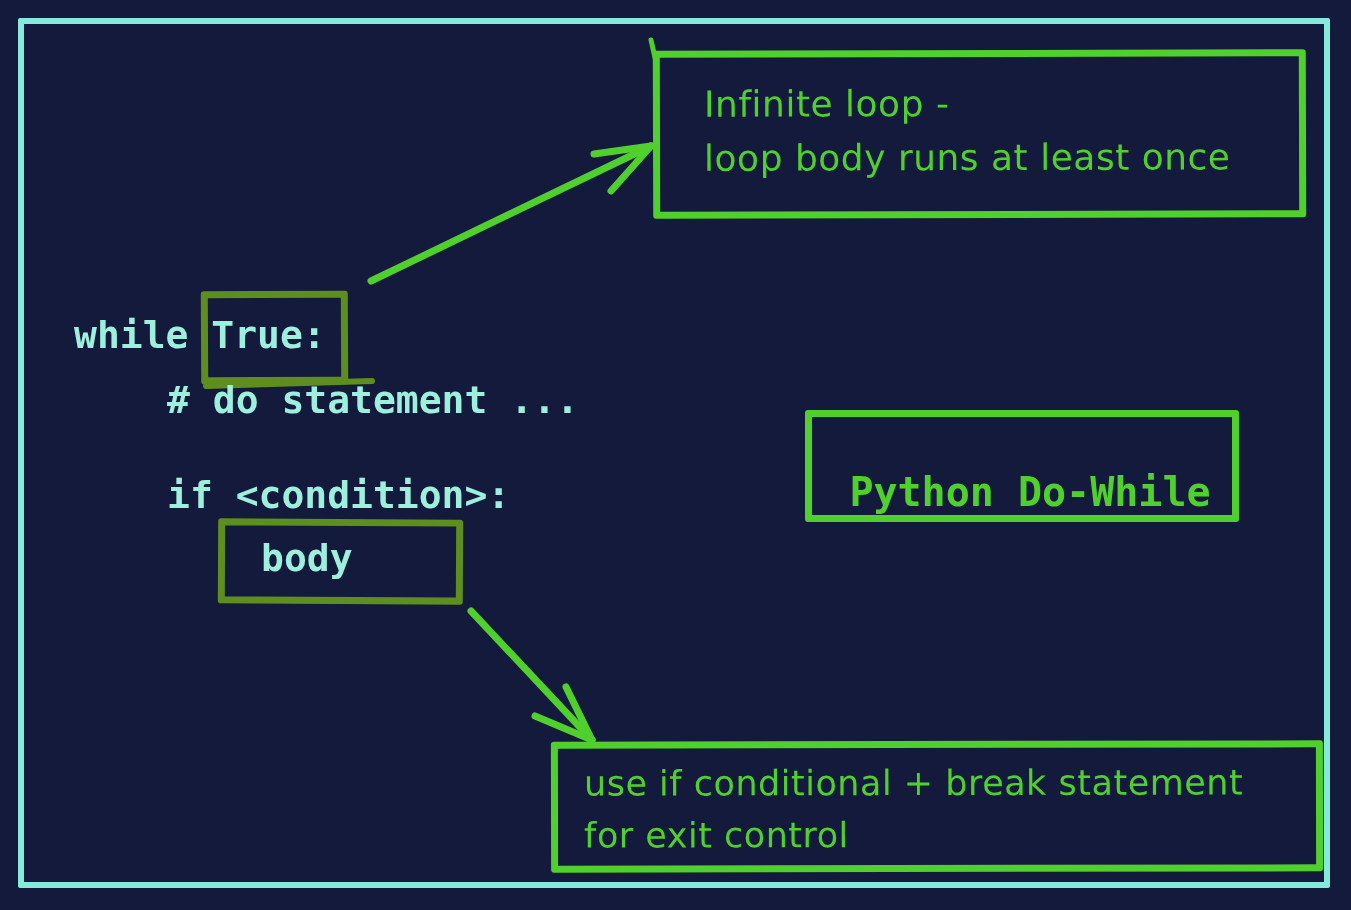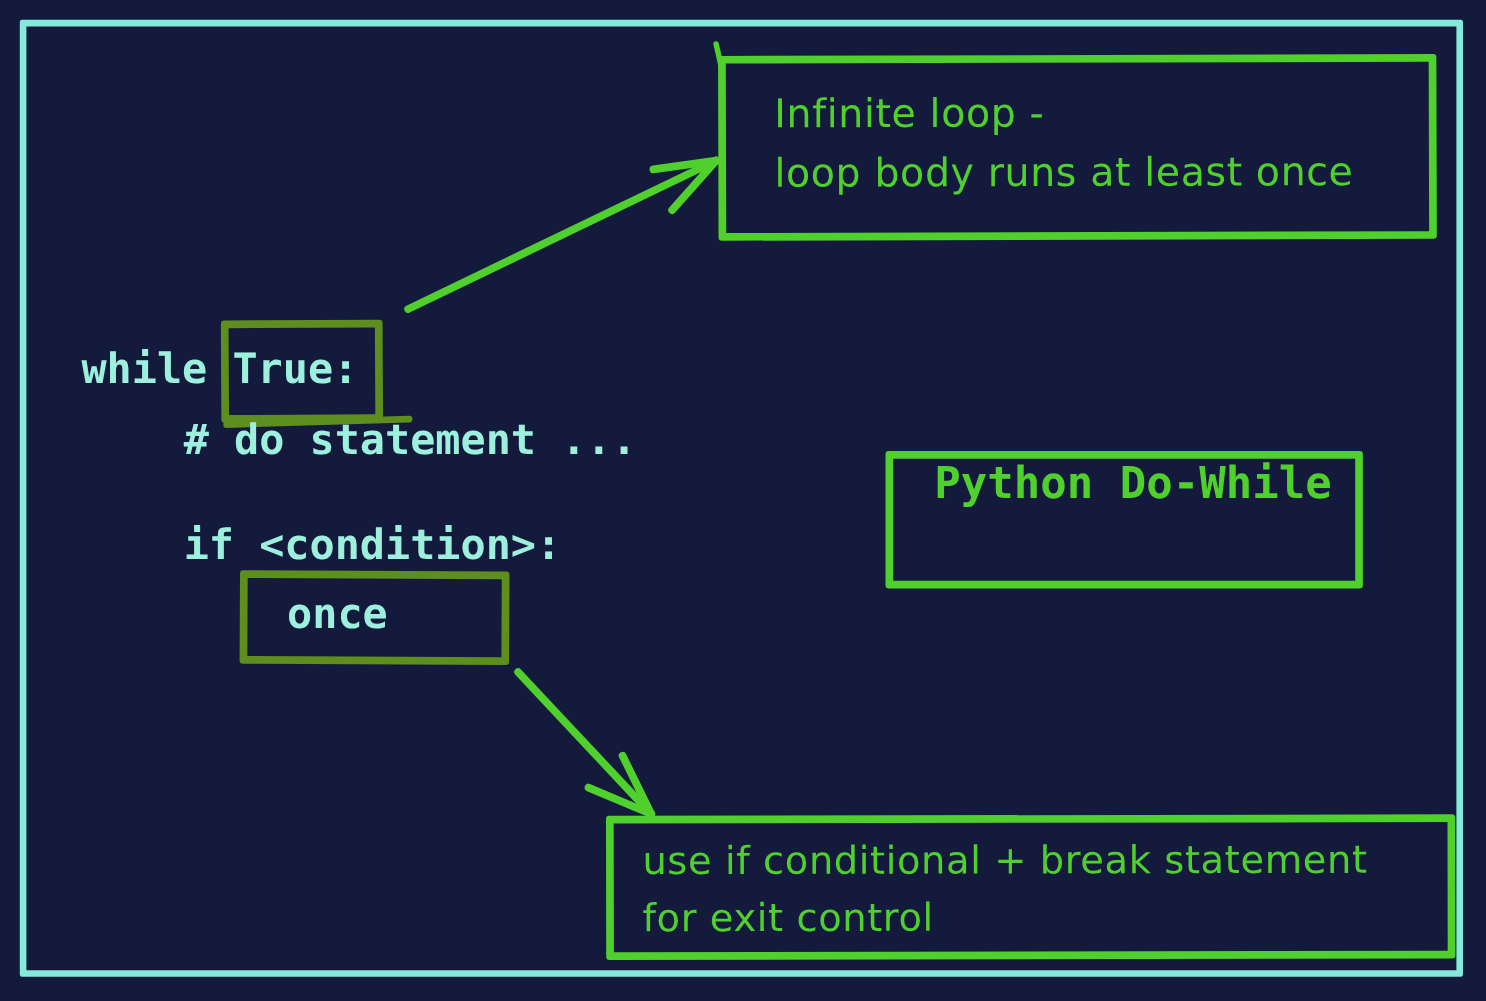"Python Do-While" .title-box { align-items: flex-start -> flex-end; height: 125px -> 112px }
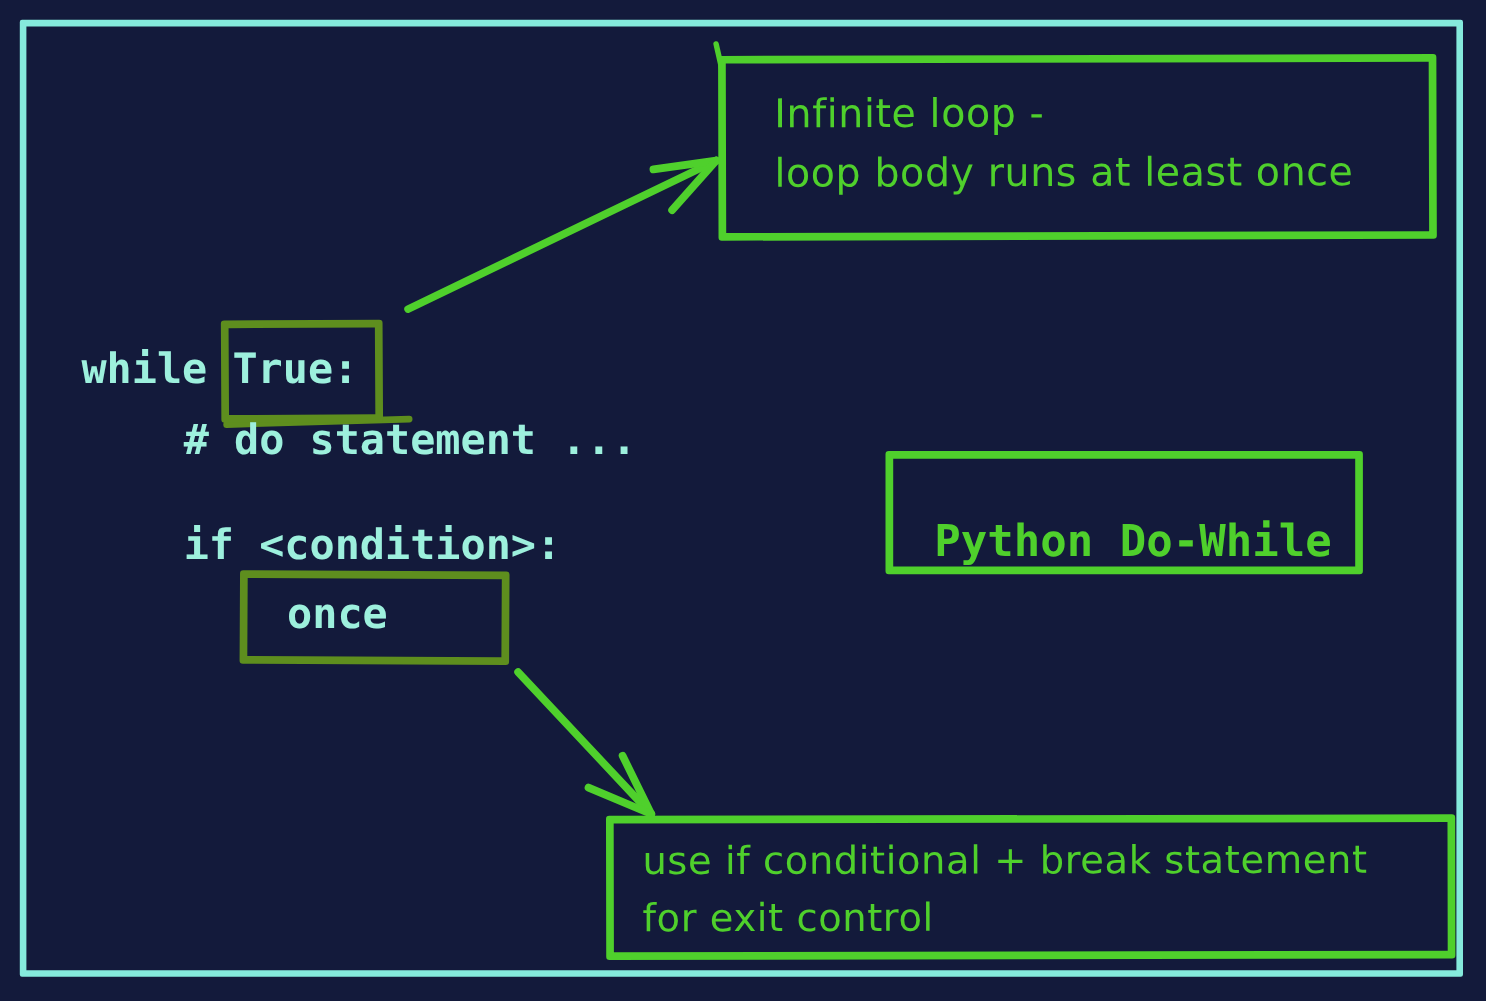"once" div.code-line { text: once -> body }
